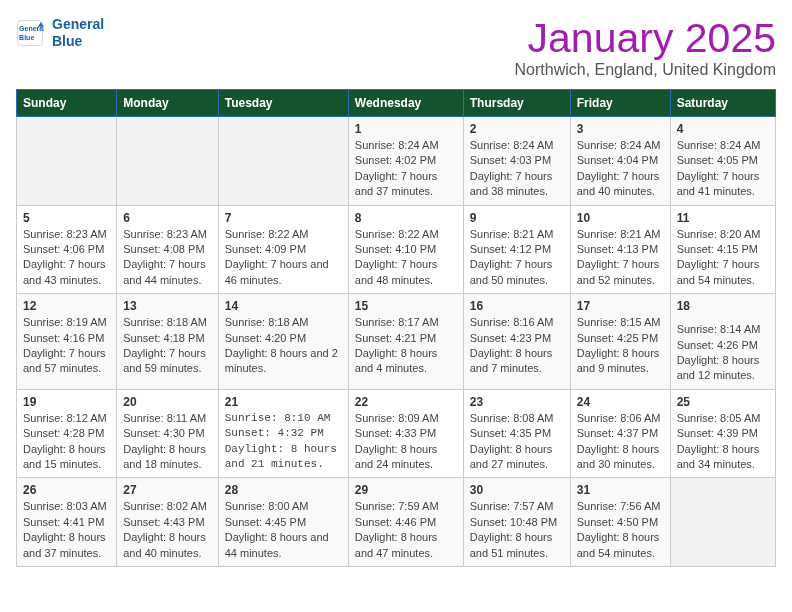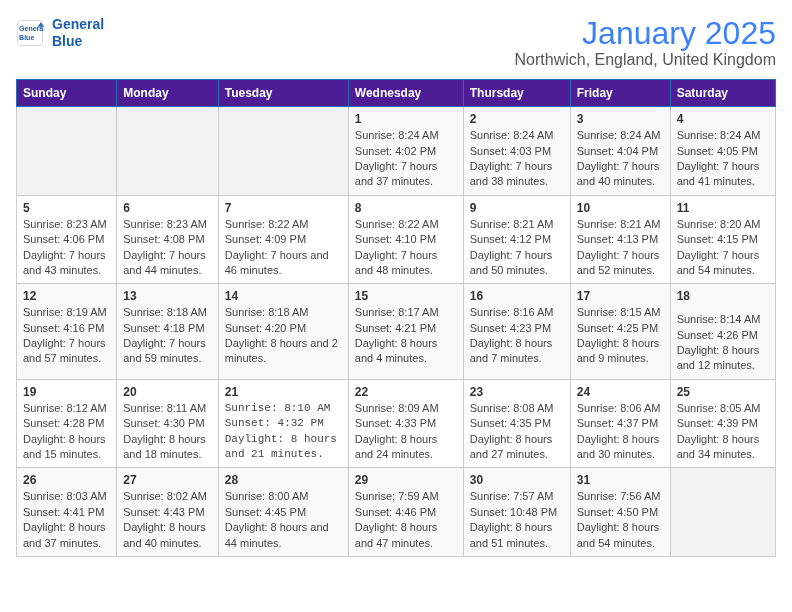"January 2025" .title-block h1 { color: #3b82f6 -> #a21caf; font-size: 32px -> 41px }
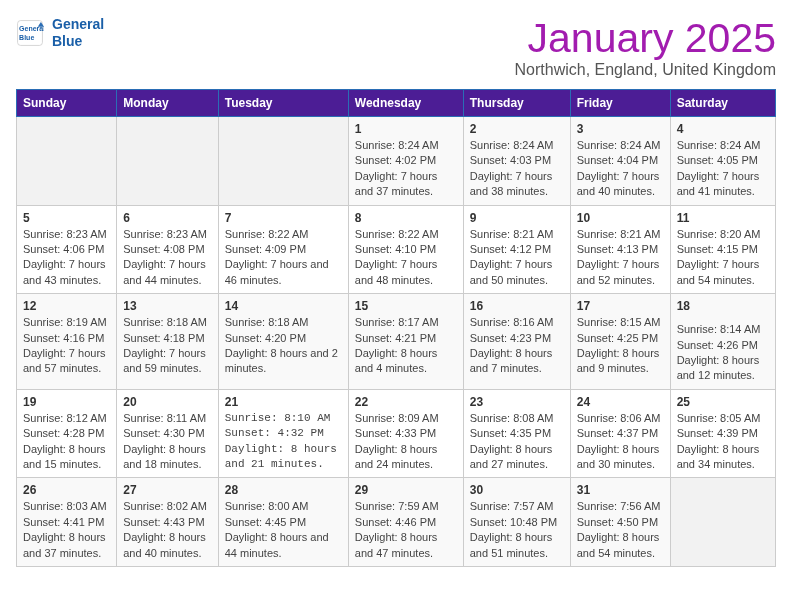"Sunday" thead tr th { background-color: #4c1d95 -> #14532d }
